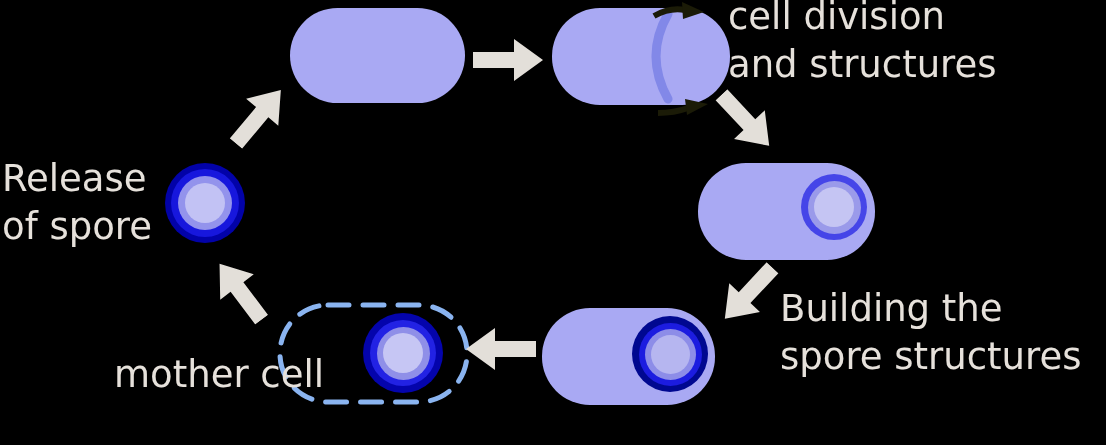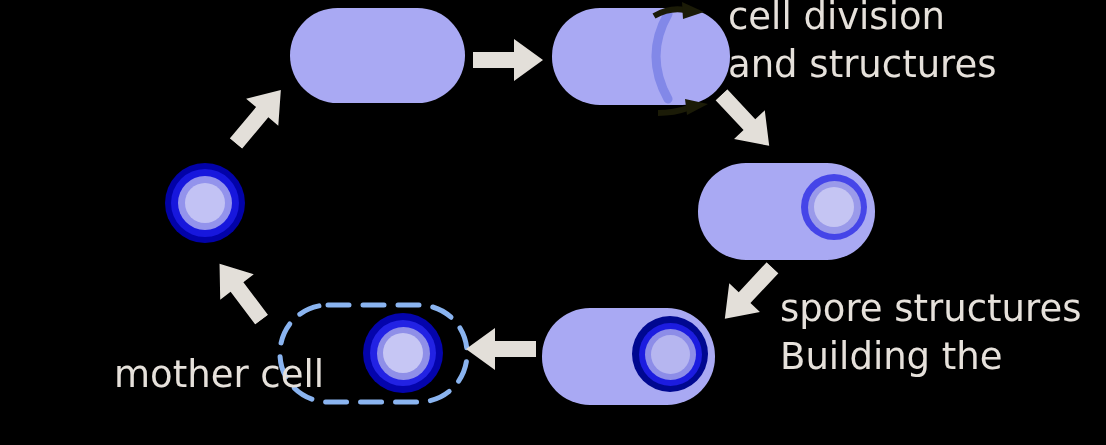"Release" div { html: none -> <div>Release</div> }
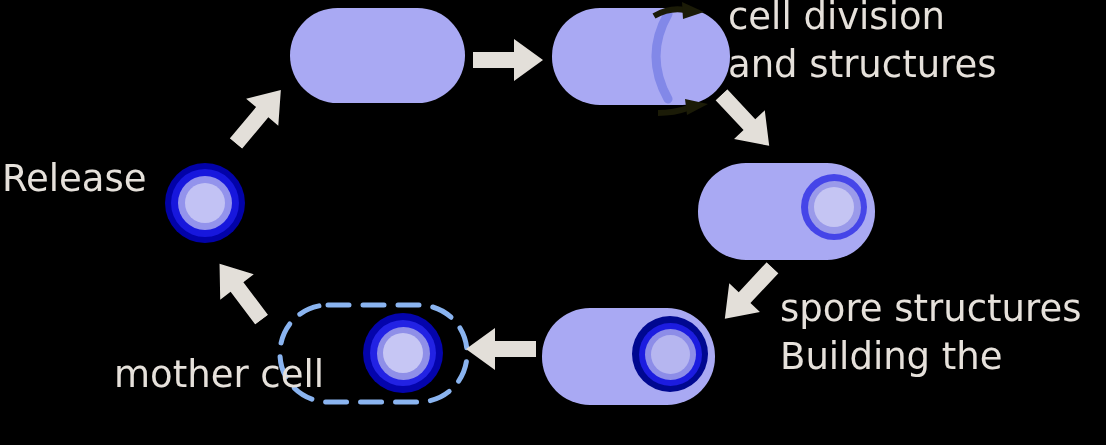"of spore" div { html: none -> <div>of spore</div> }
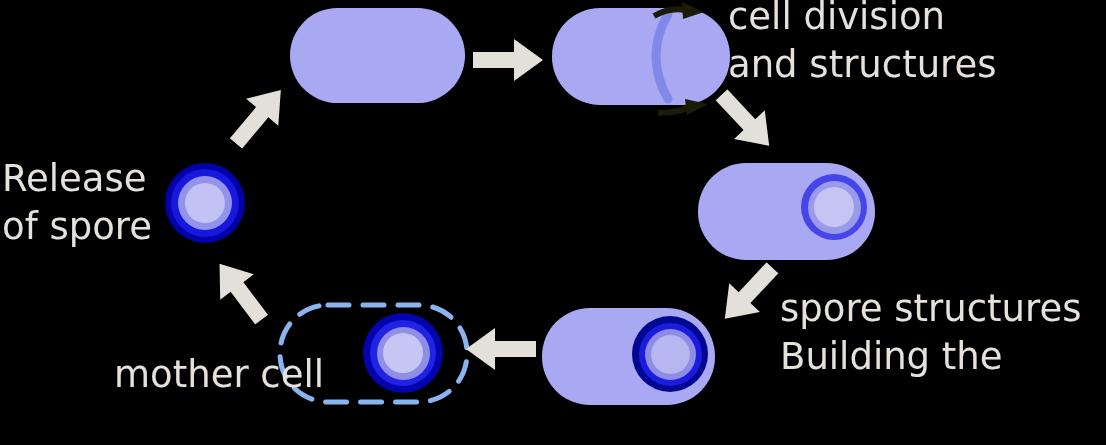"spore structures" div { order: before "Building the" -> after "Building the" }
